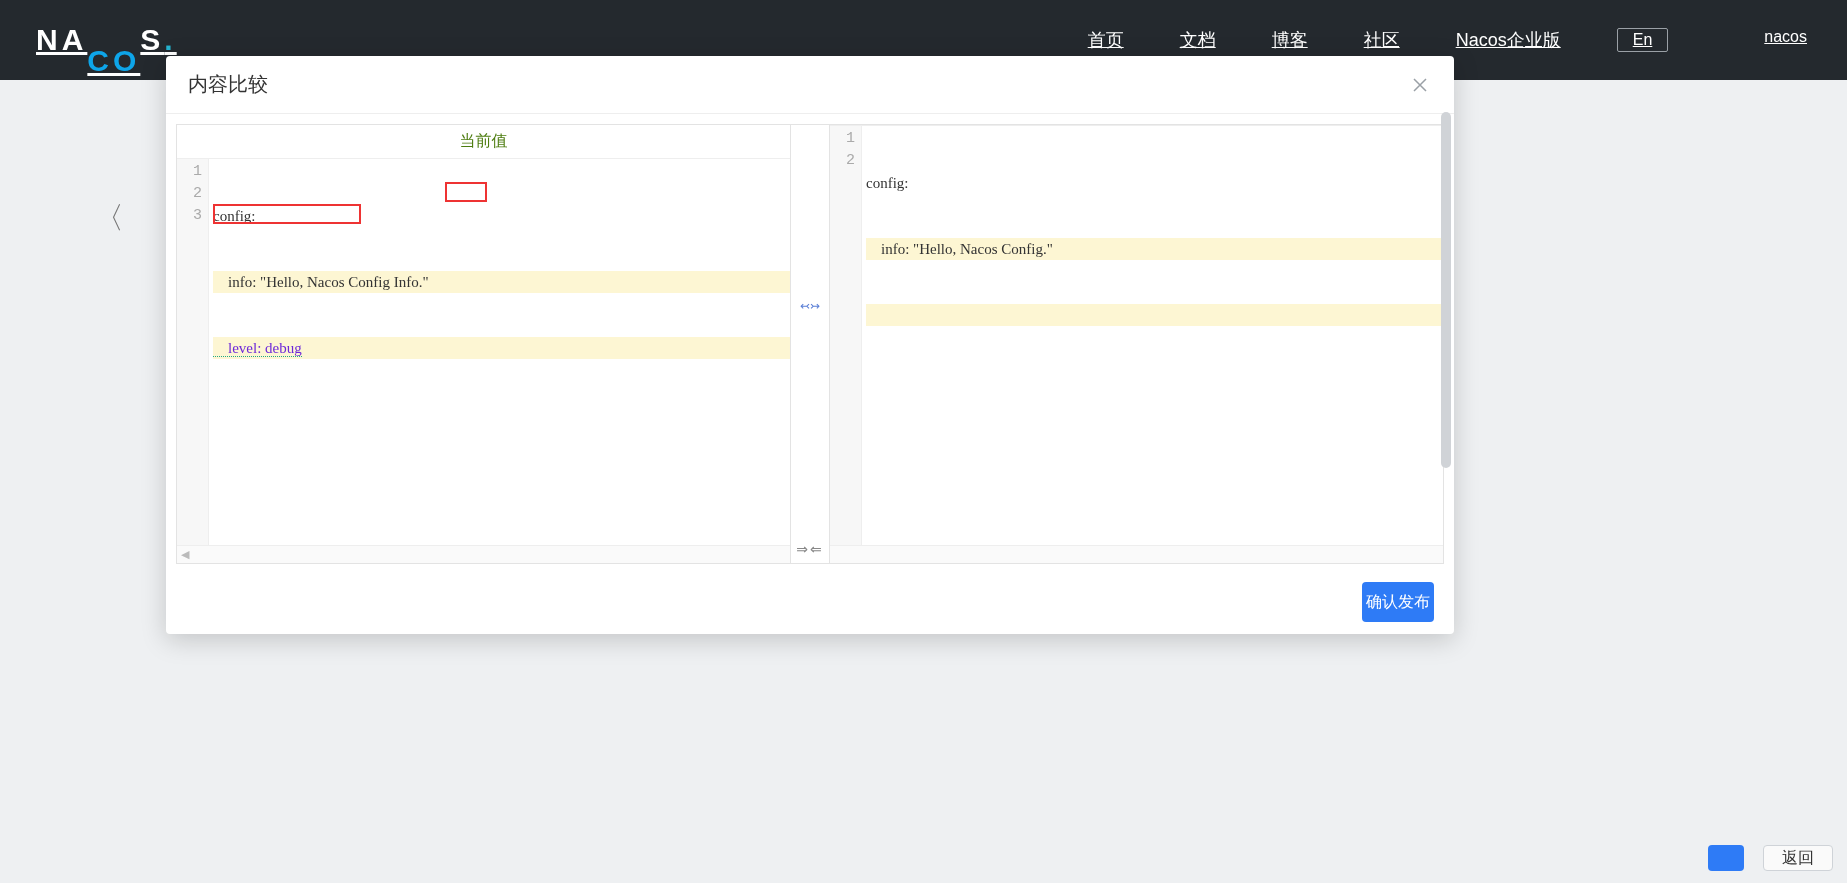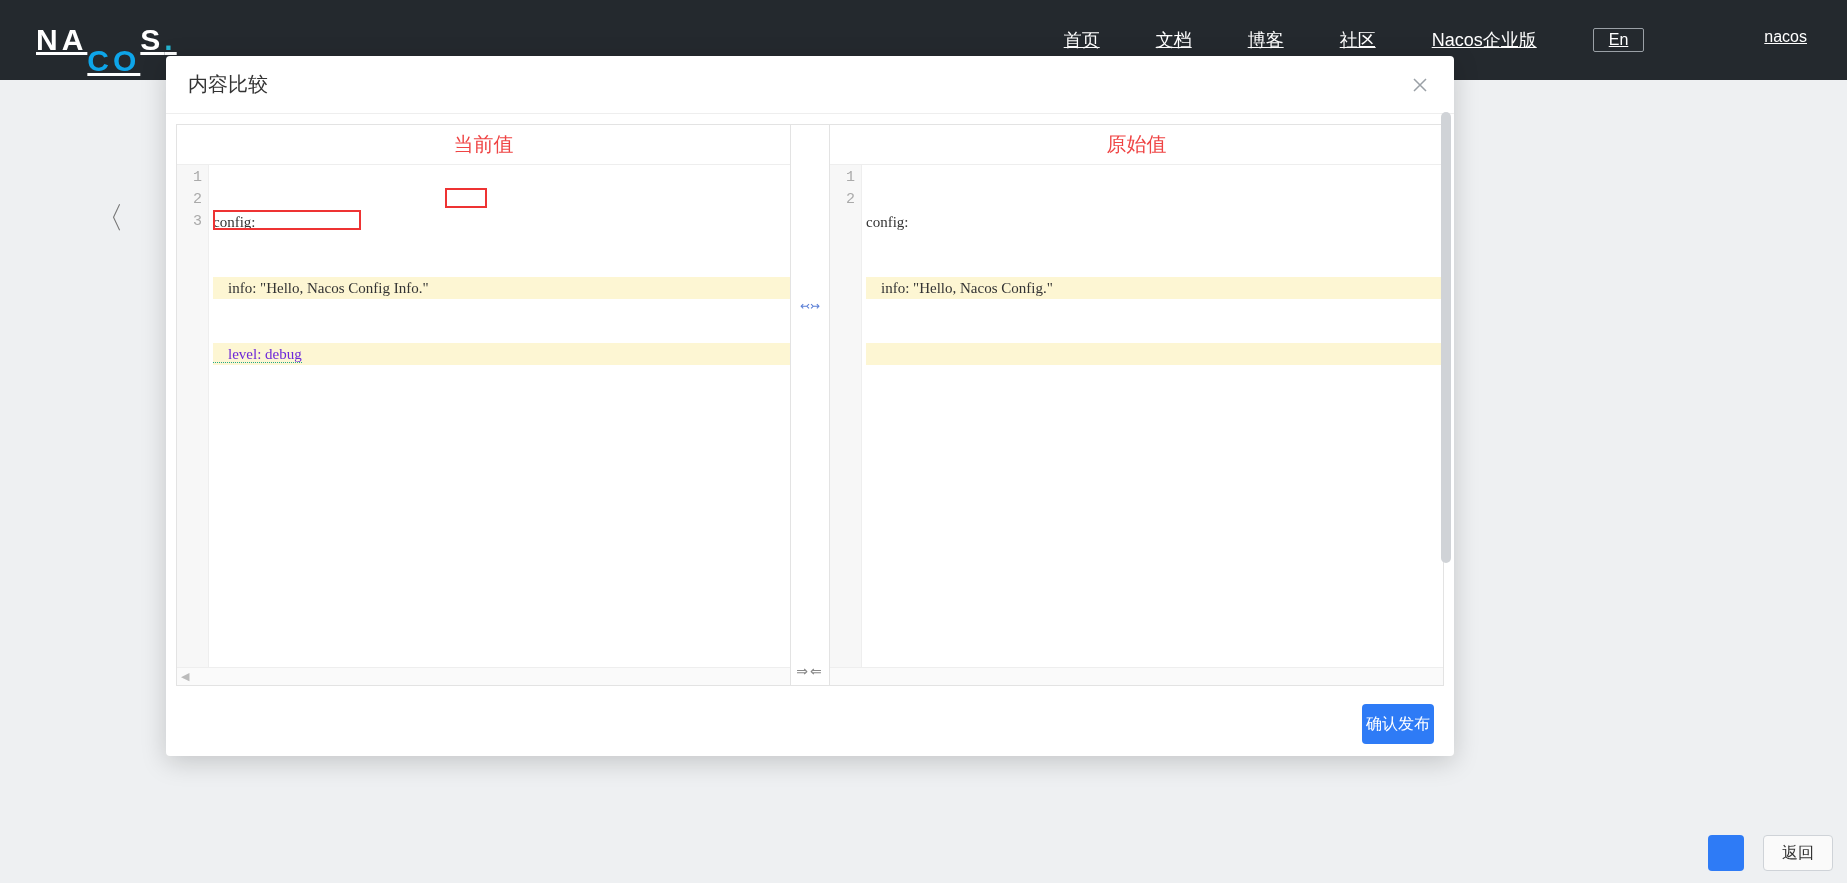"nacos" .user { margin-left: 64px -> 40px }
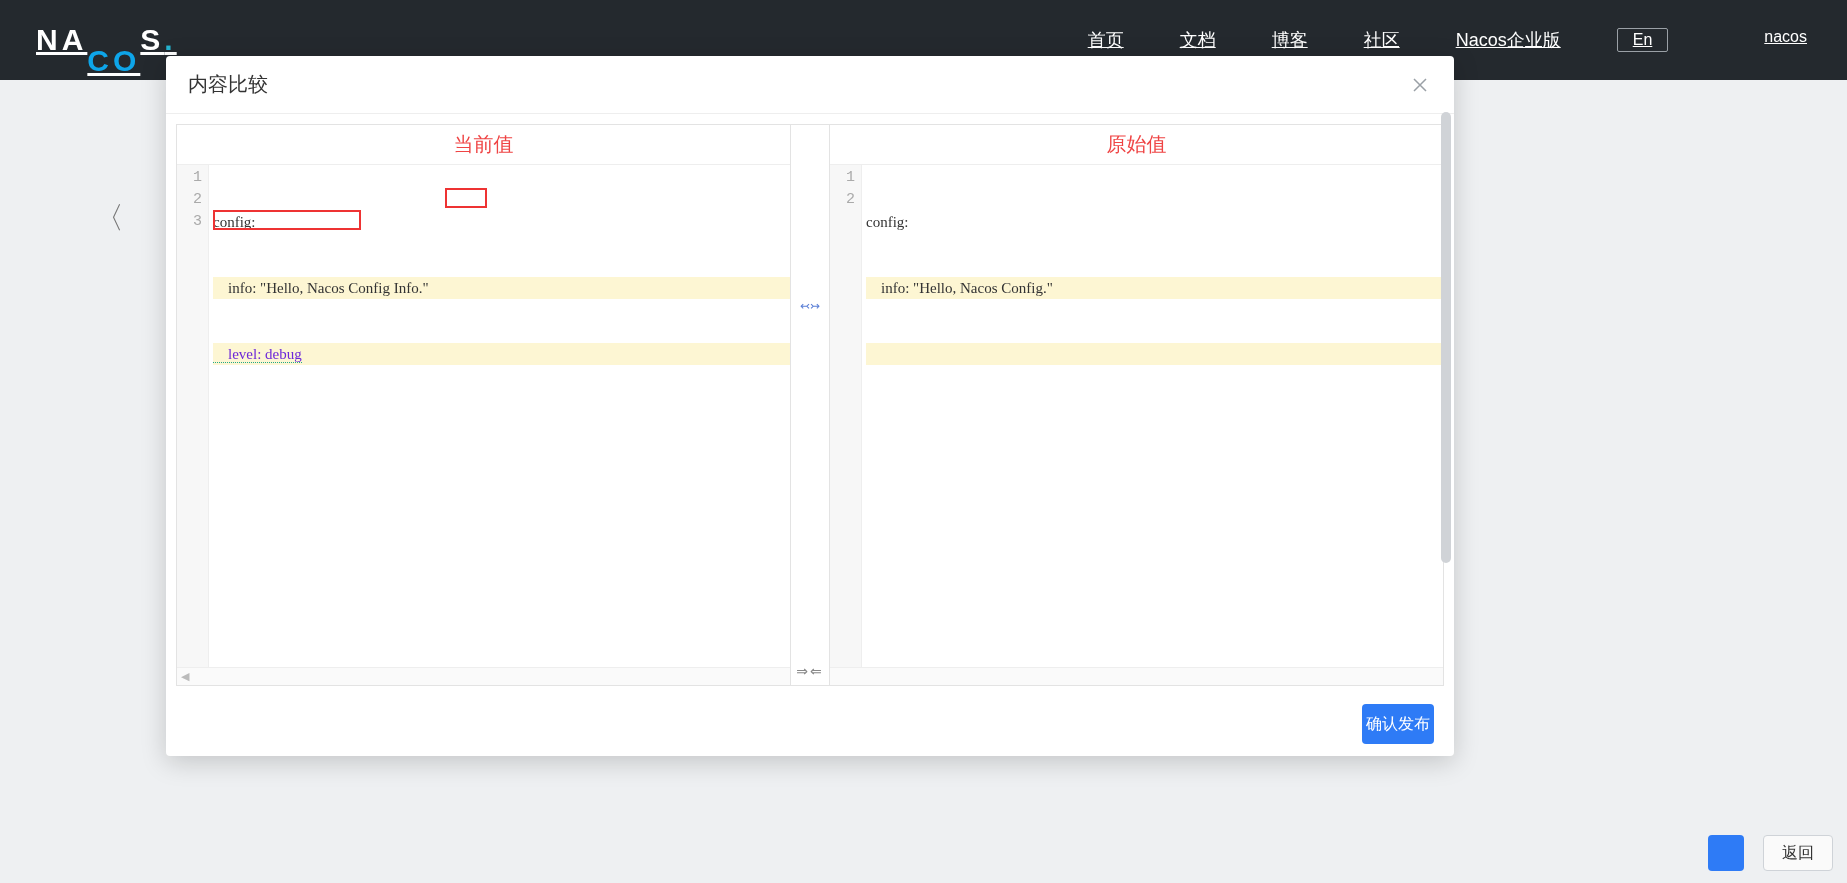"内容比较" .modal { height: 700px -> 578px }
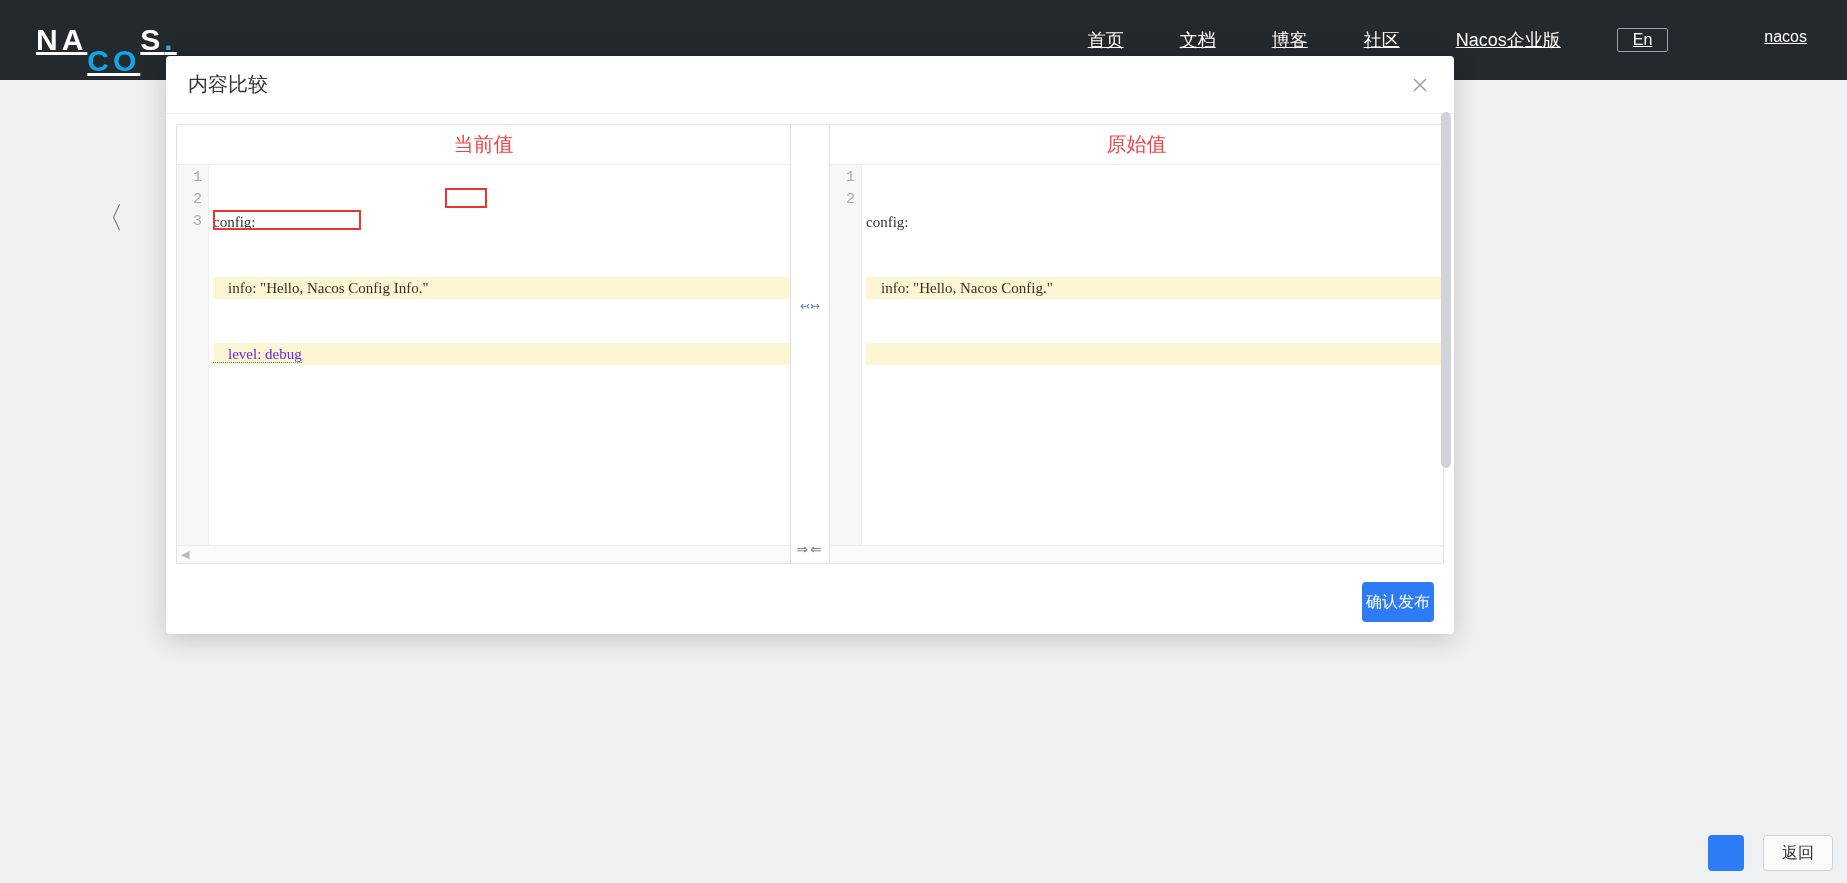"当前值" .pane-header { color: #ef4444 -> #4d7c0f; font-size: 20px -> 16px }
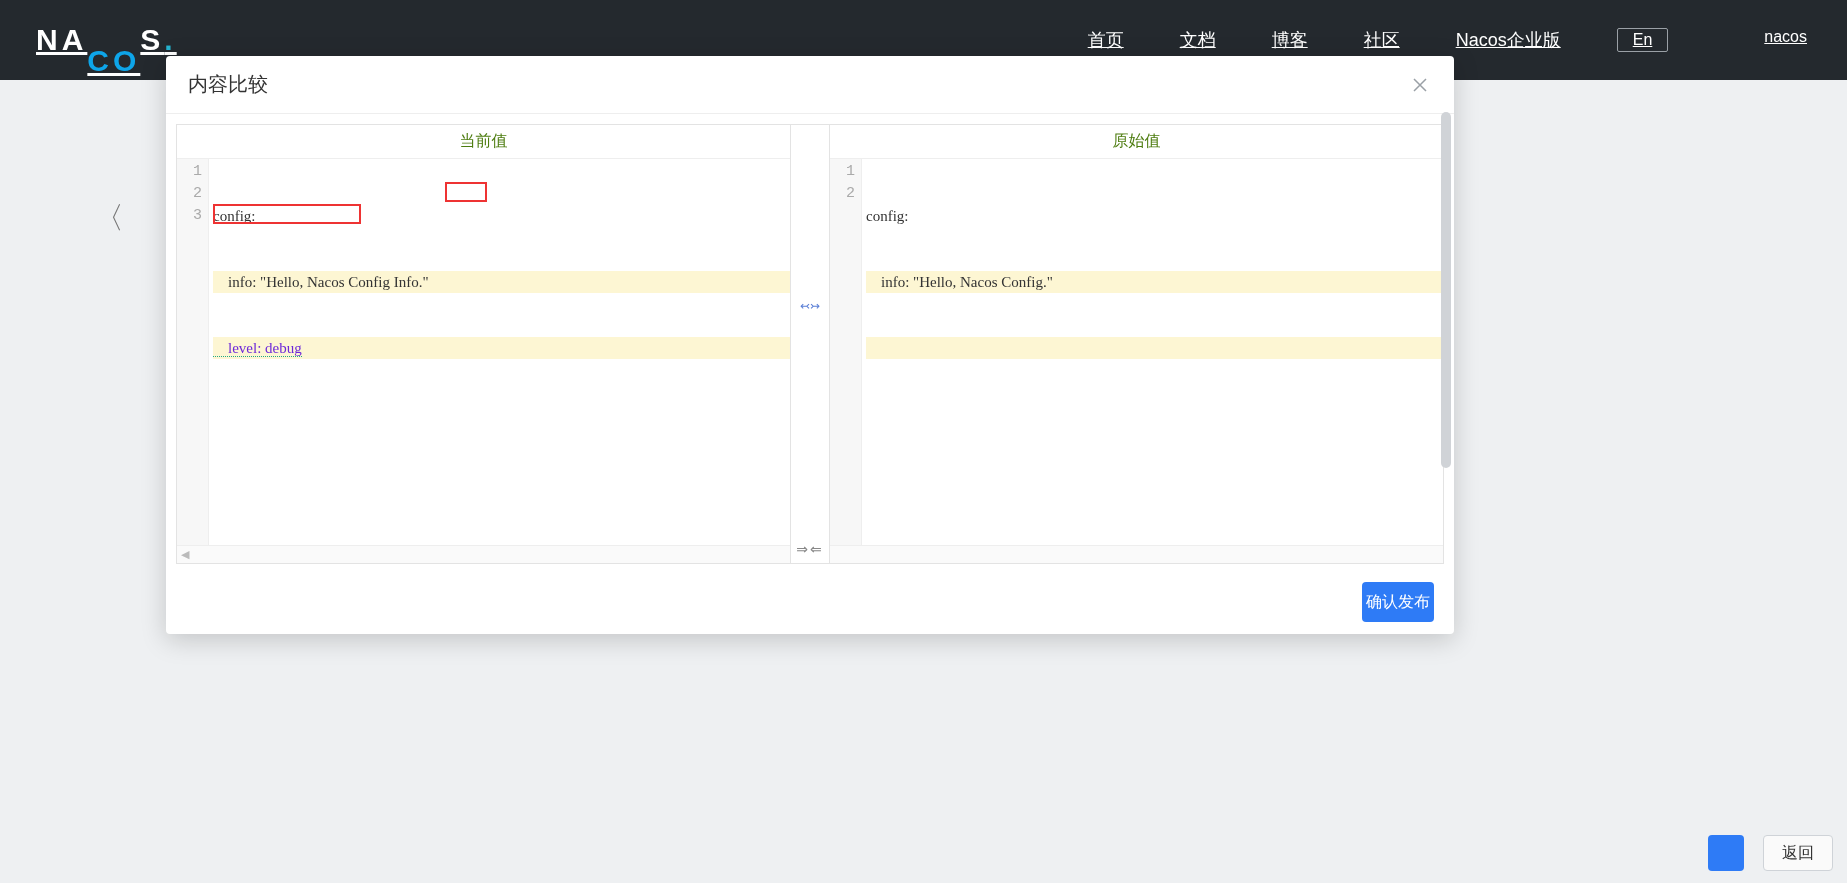"原始值" div.pane-header { html: <div>原始值</div> -> none }
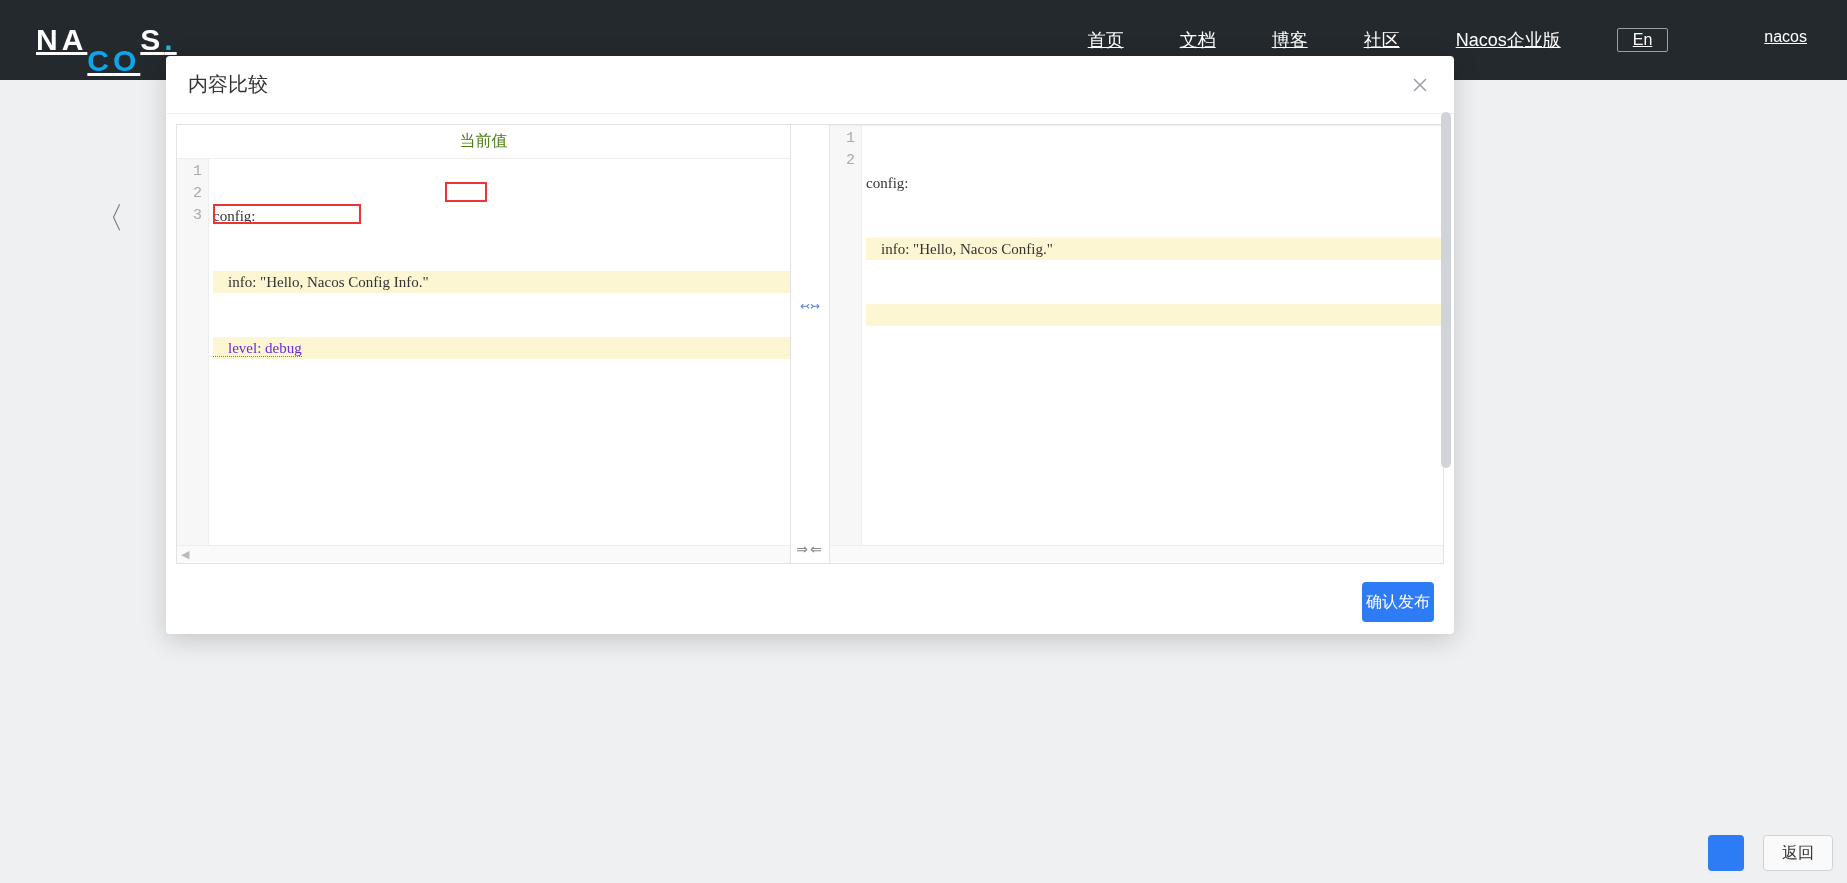"返回" .bottom-btn { height: 36px -> 26px }
